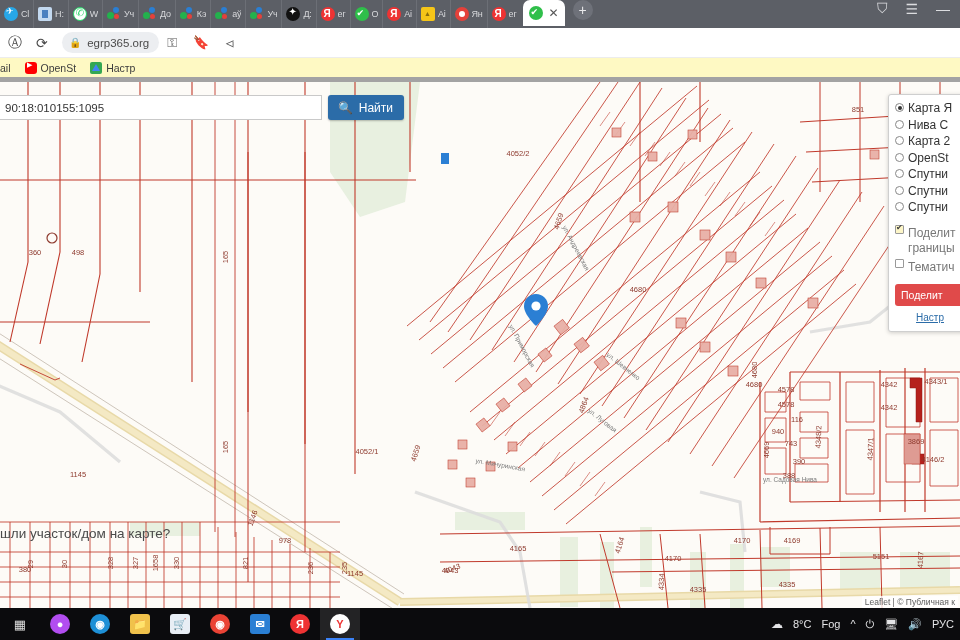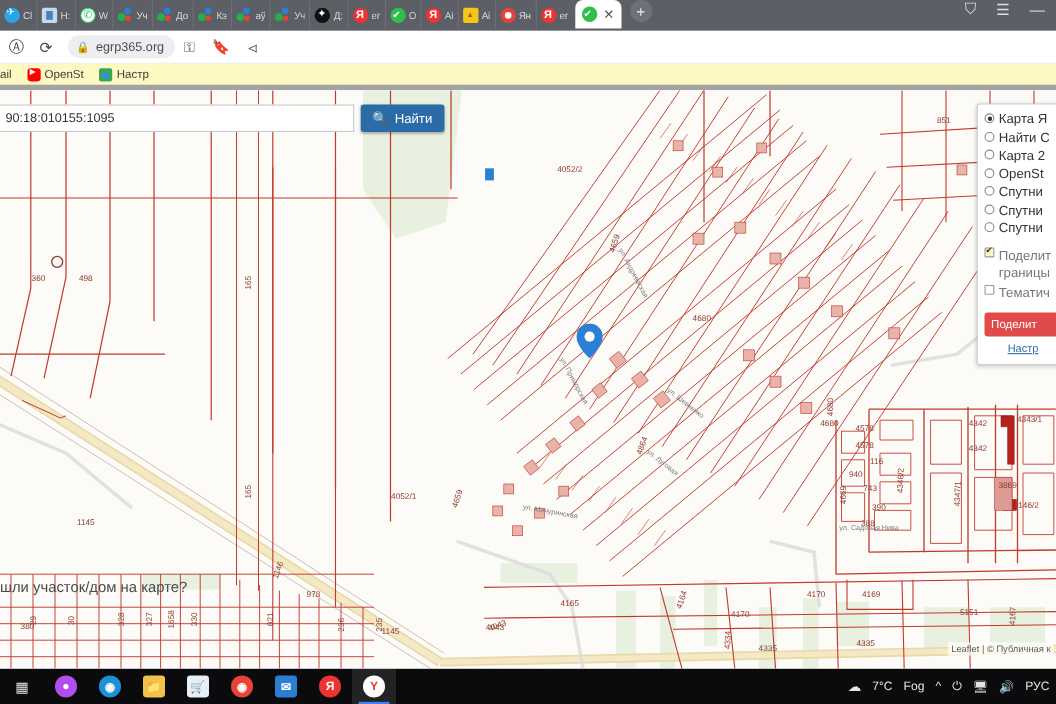"Найти С" span.ltext { text: Найти -> Нива }
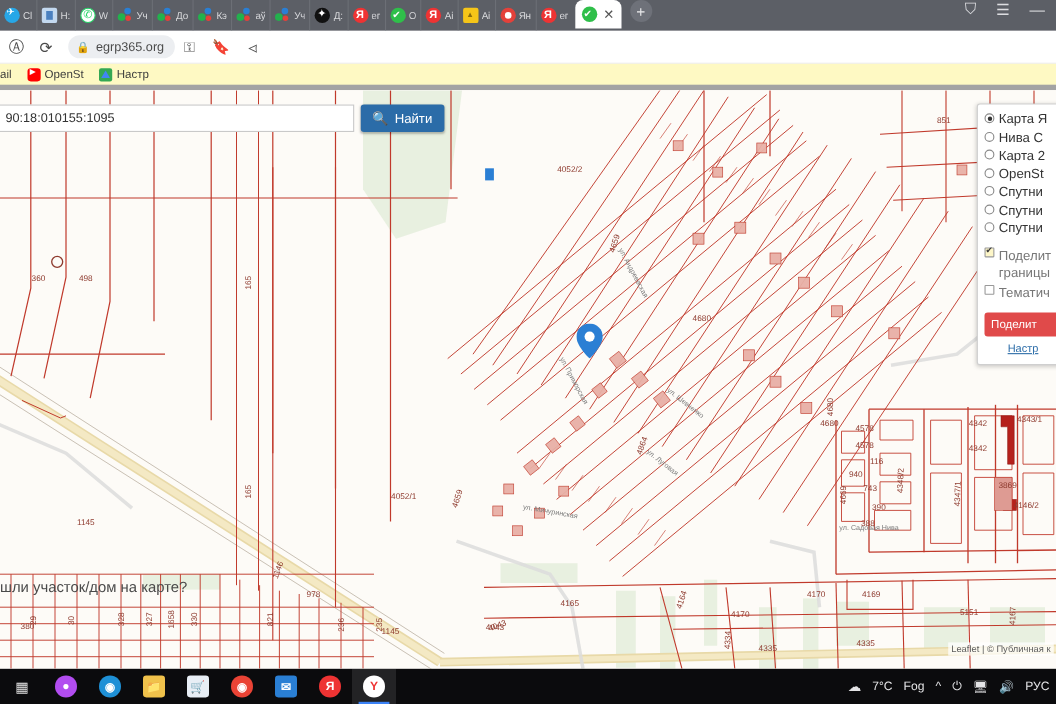"Leaflet | © Публичная к" .attribution { bottom: 12px -> 0 }
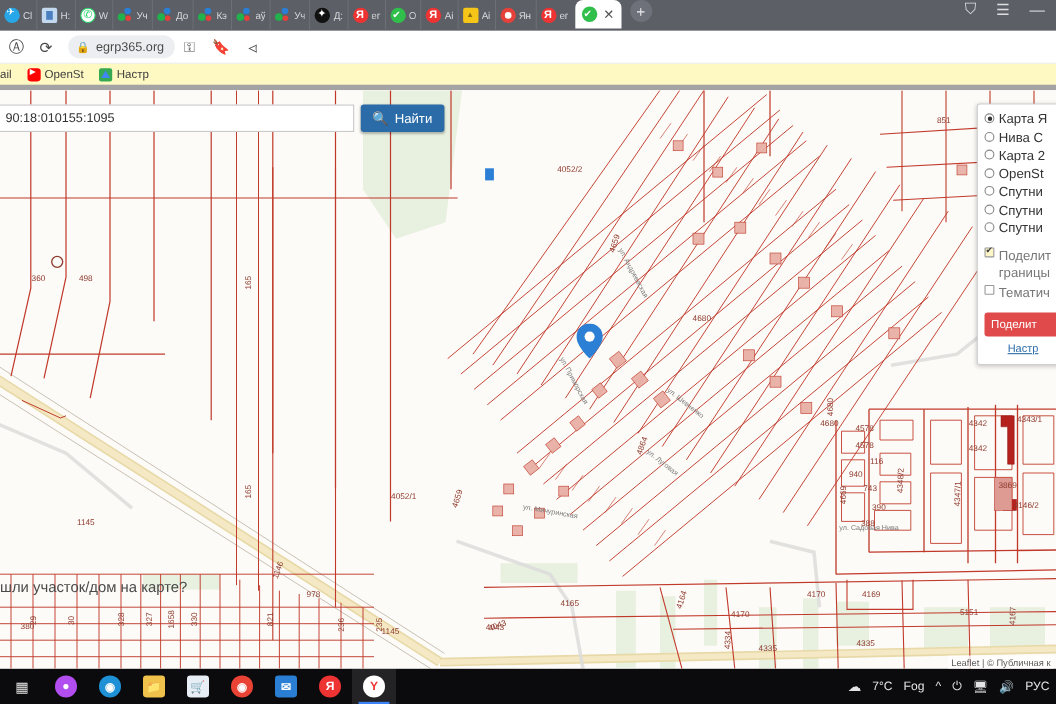"7°C" span { text: 7 -> 8 }
